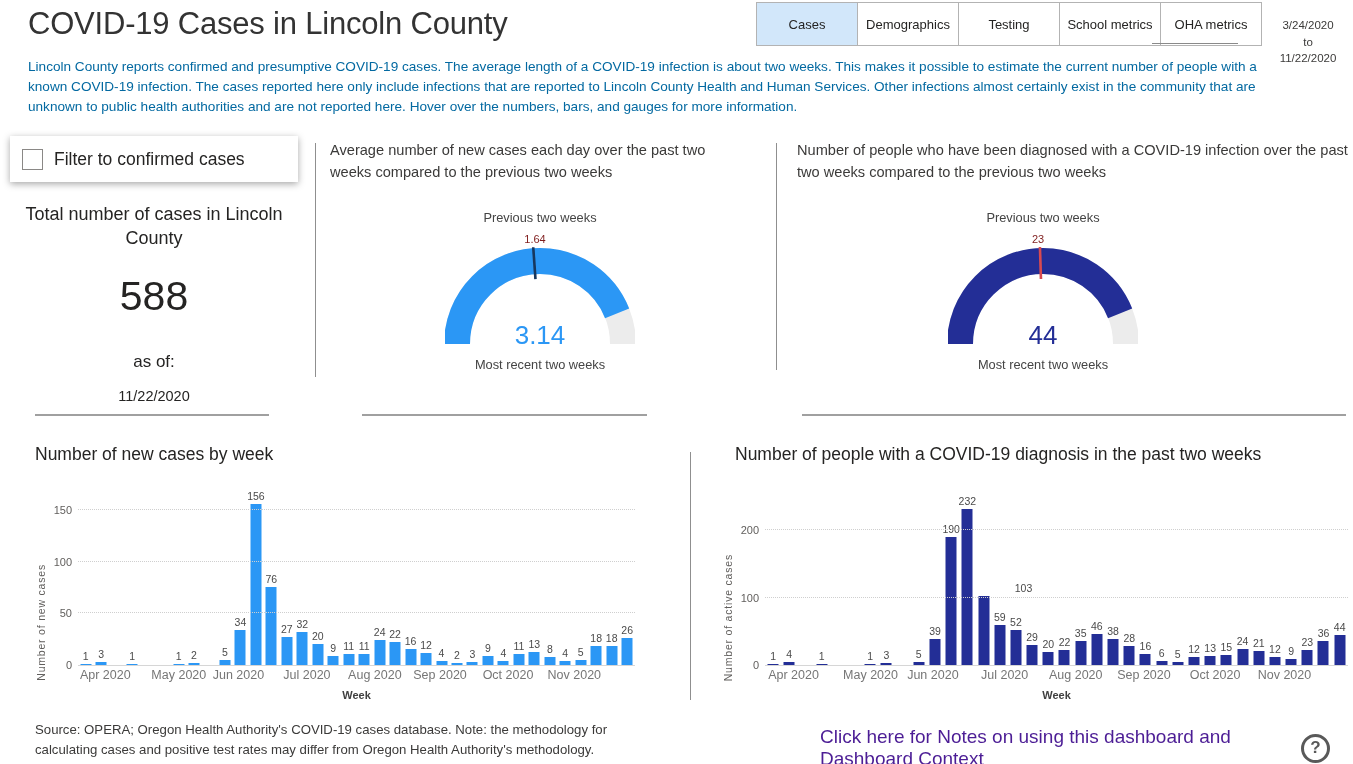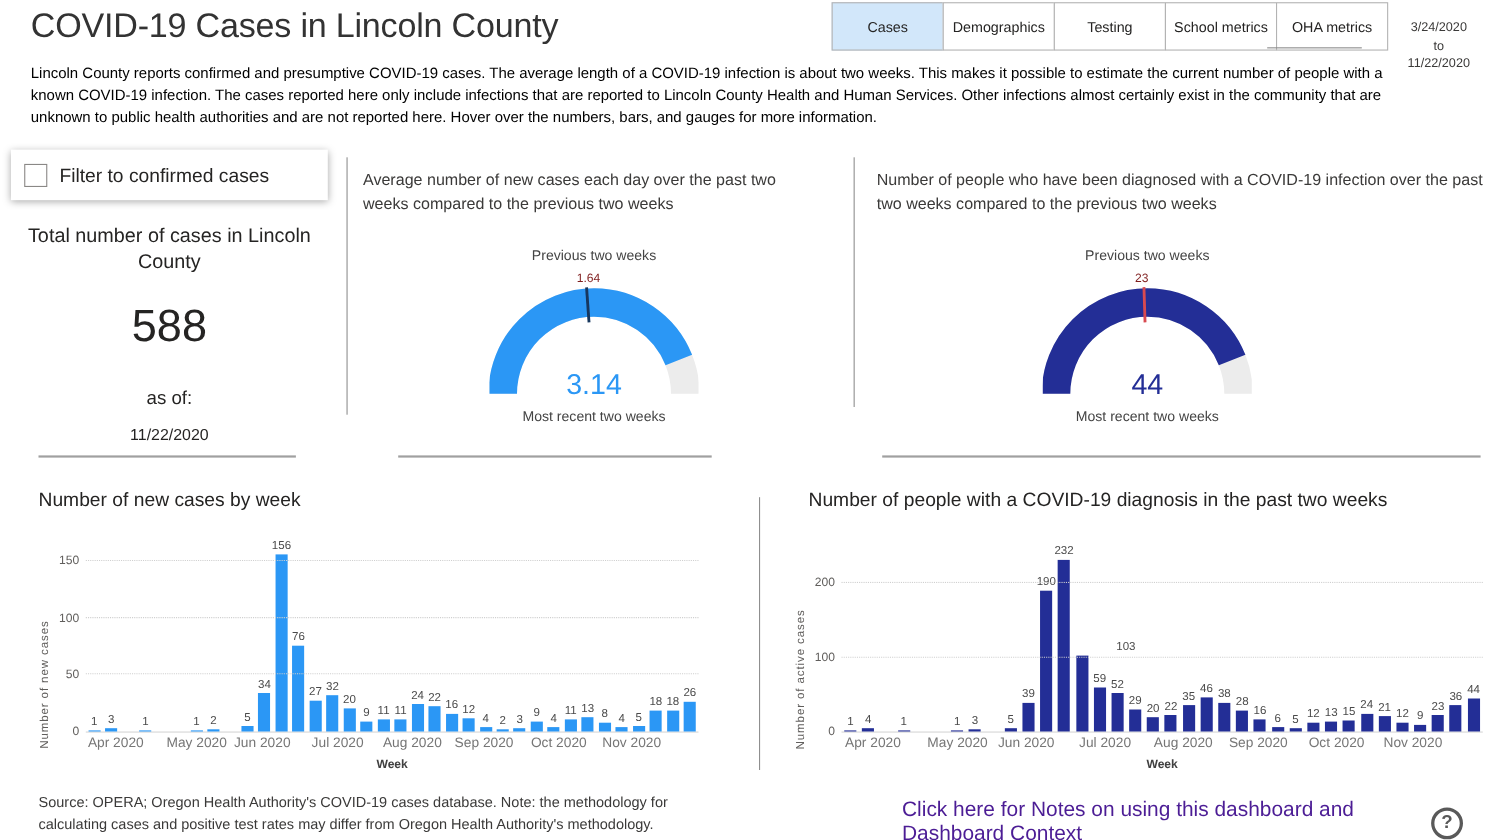"Lincoln County reports confirmed and" .intro { color: #000000 -> #0369a1 }
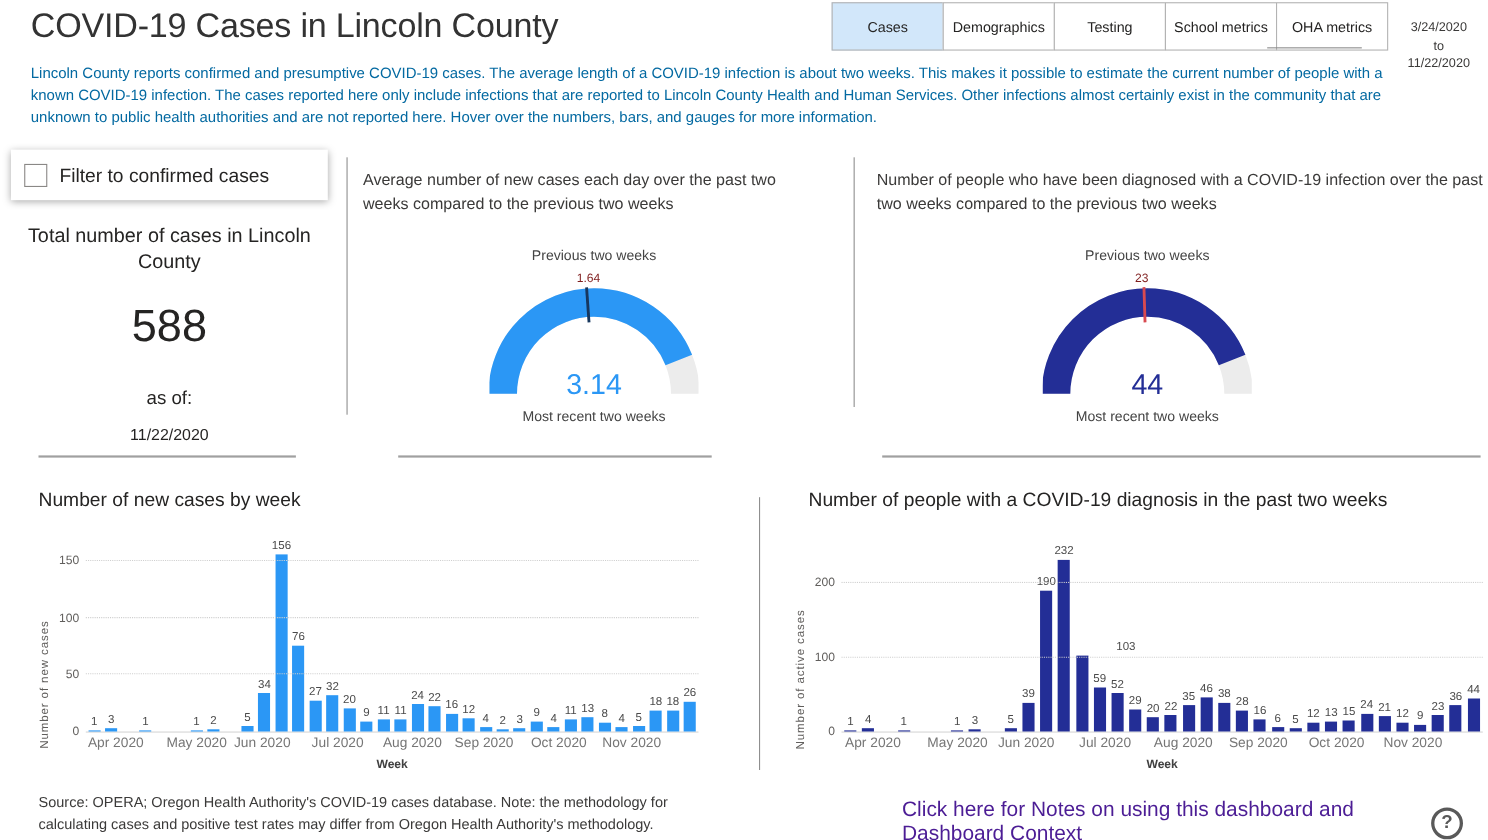"Average number of new cases" .gauge-card { margin-top: 14px -> none }
